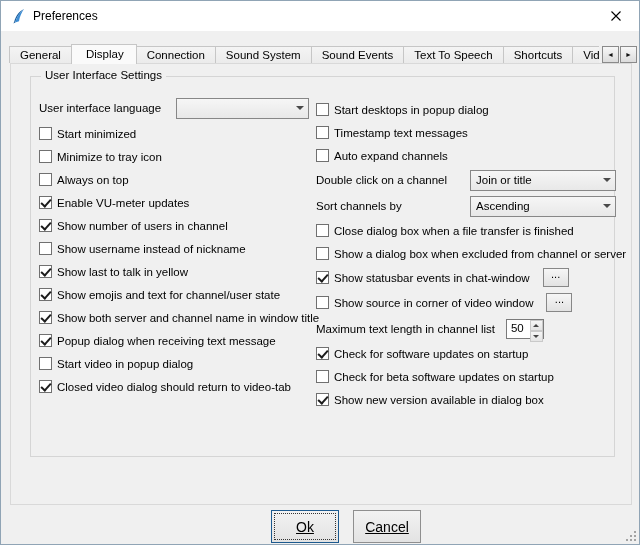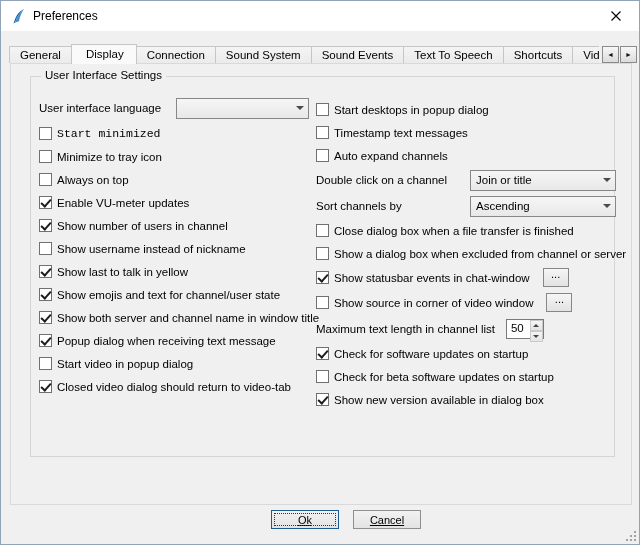"Start minimized" div.row { font-family: Liberation Mono, monospace -> none }
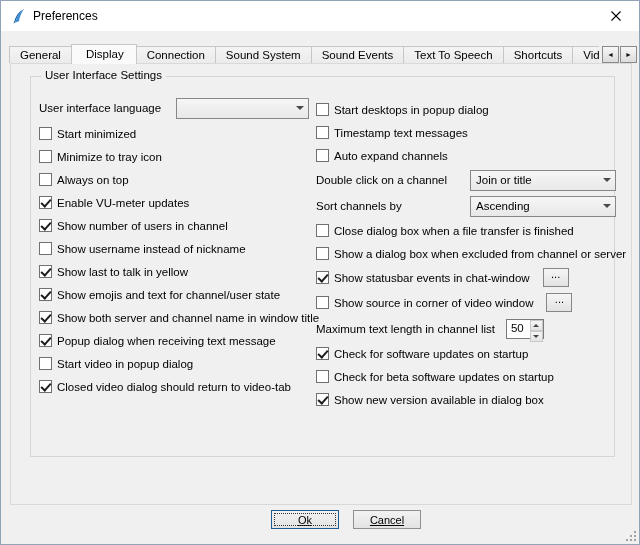"Ok" .btn { font-size: 11px -> 14px; height: 19px -> 33px }
